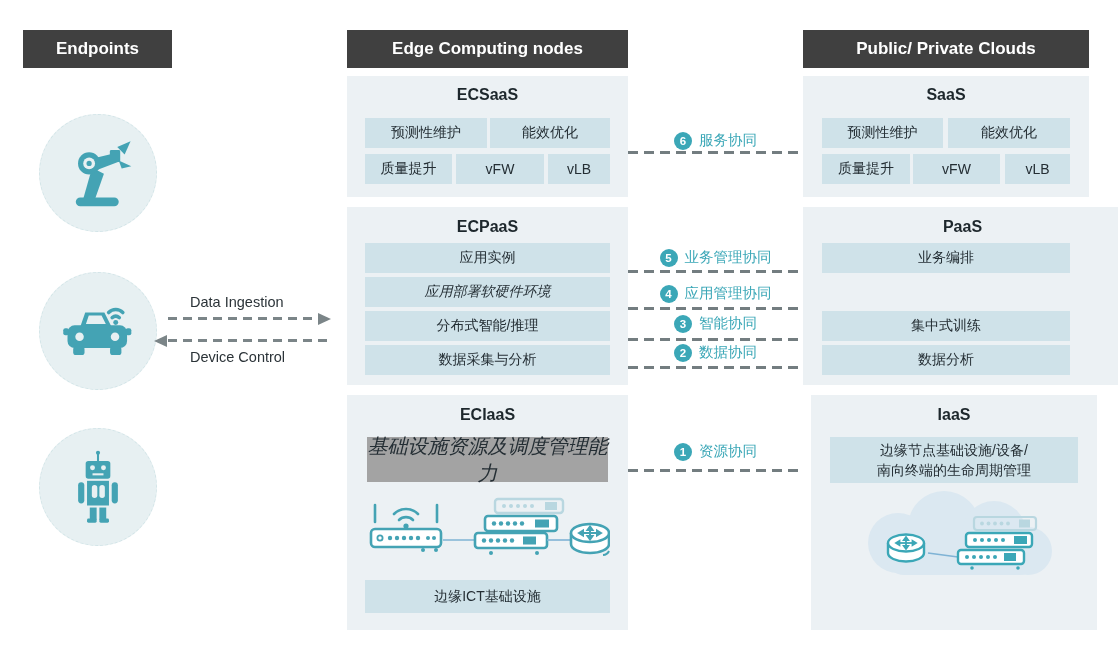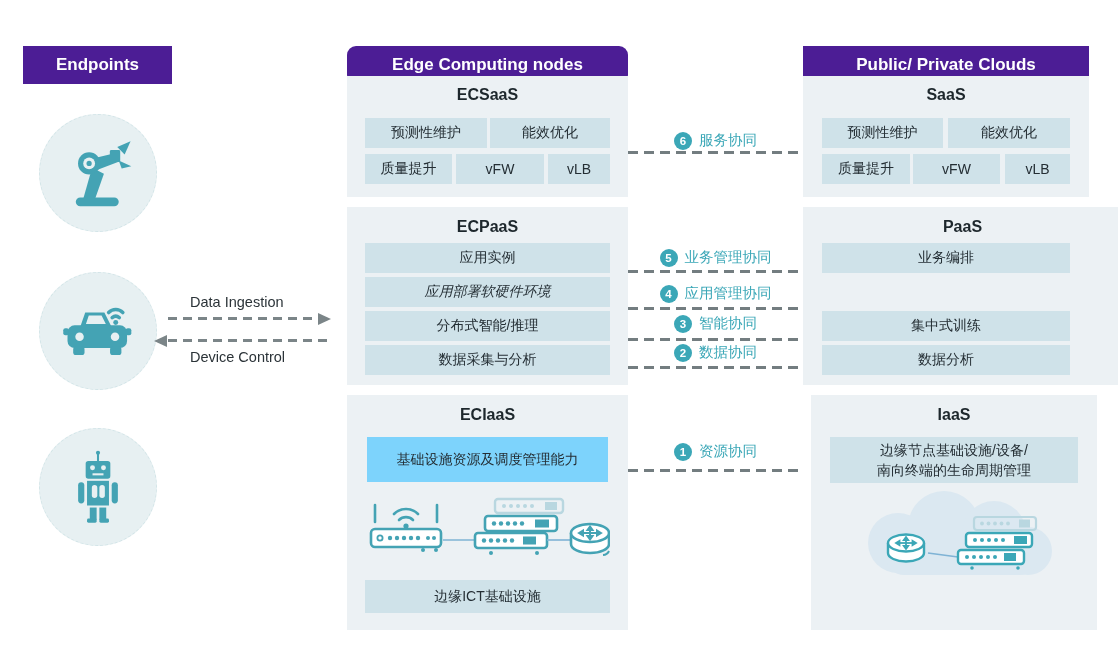"Endpoints" .hdr { background: #4c1d95 -> #404040; margin-top: 16px -> none }
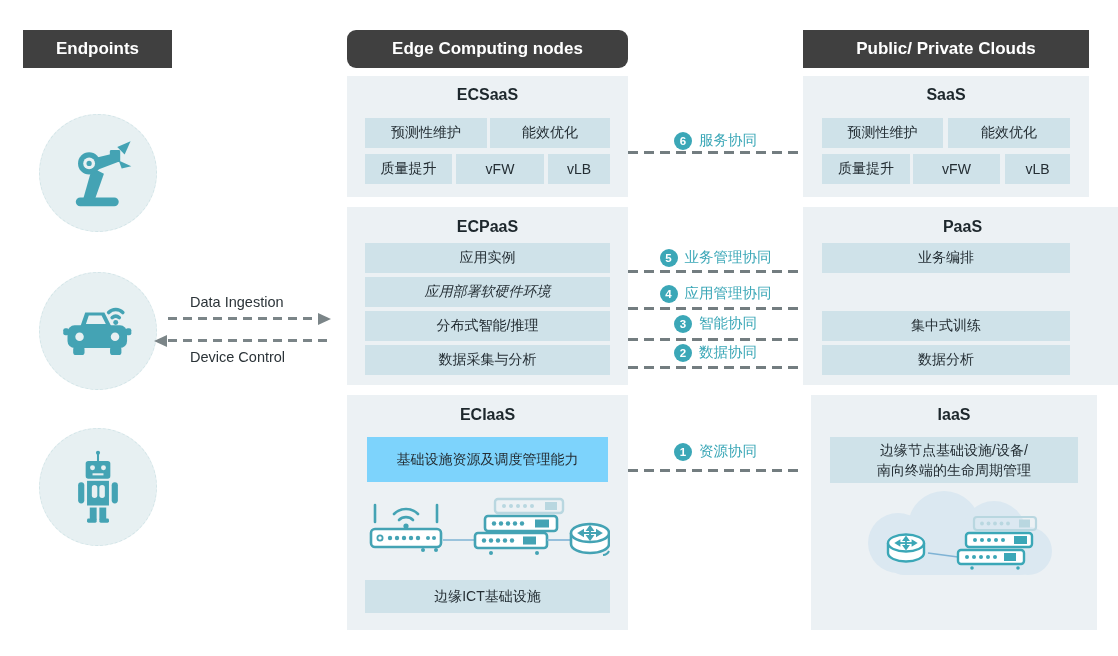"Edge Computing nodes" div.hdr { border-radius: 9px -> none }
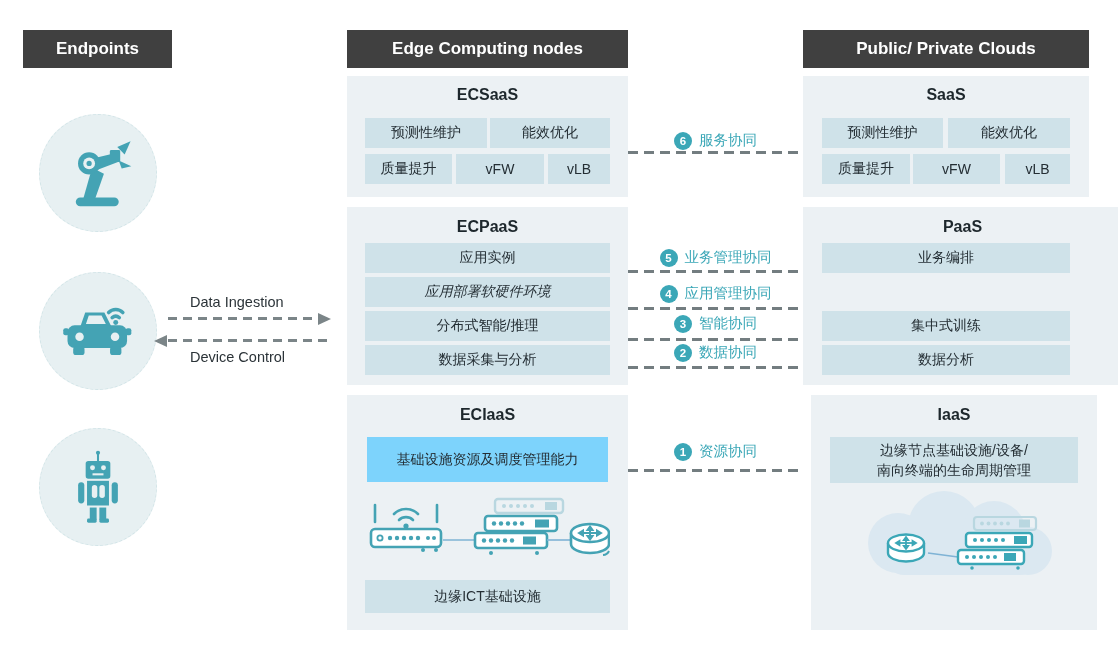"基础设施资源及调度管理能力" .whitebox { background: #7dd3fc -> #a3a3a3; font-size: 14px -> 20px; font-style: none -> italic }
